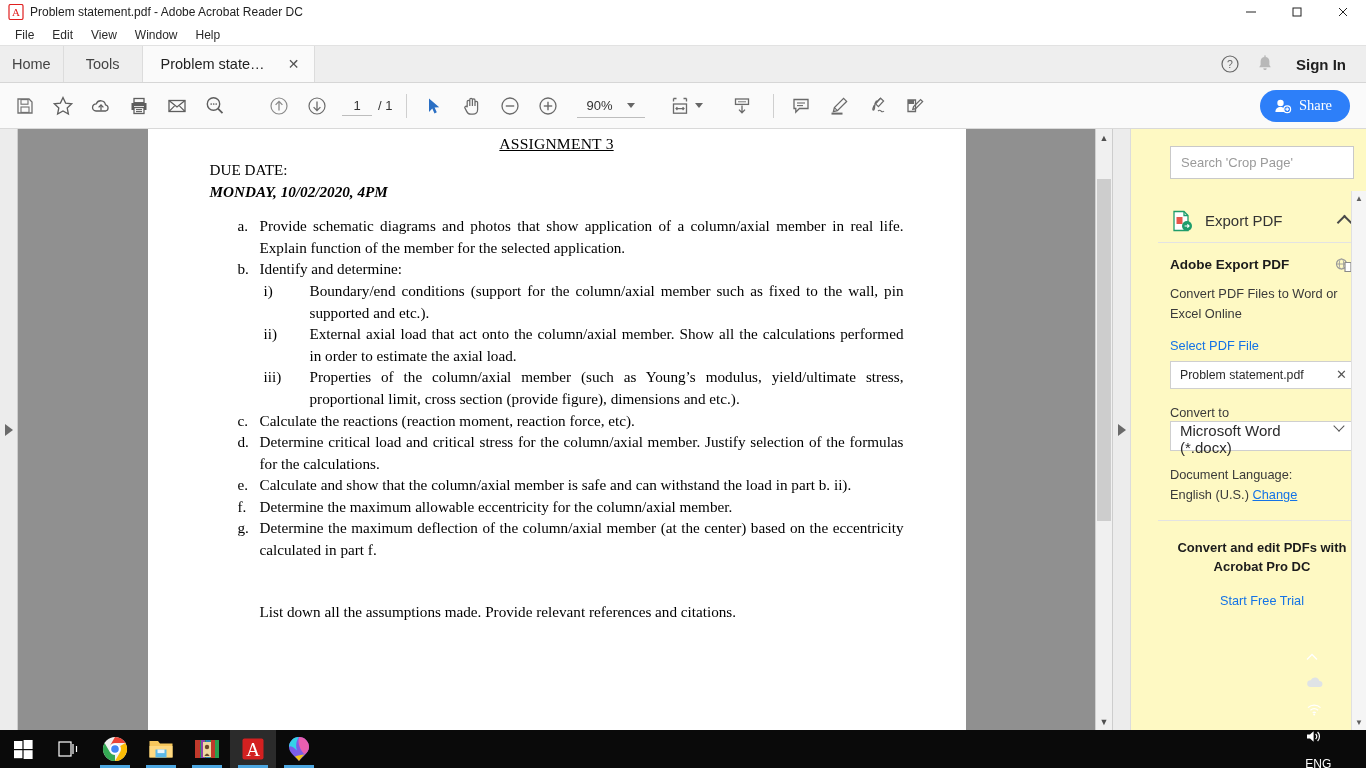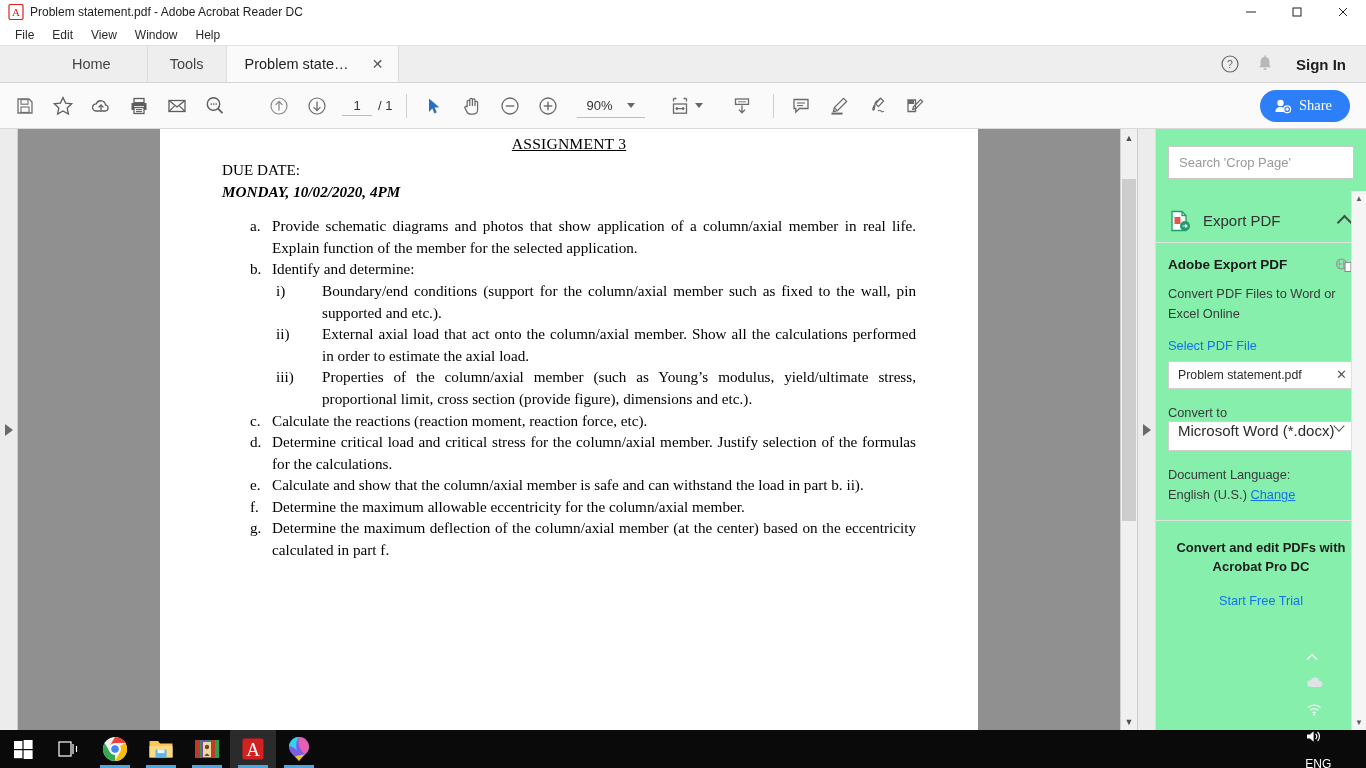"Home" .tab.home { margin-left: 36px -> none; padding: 0 36px -> 0 12px }
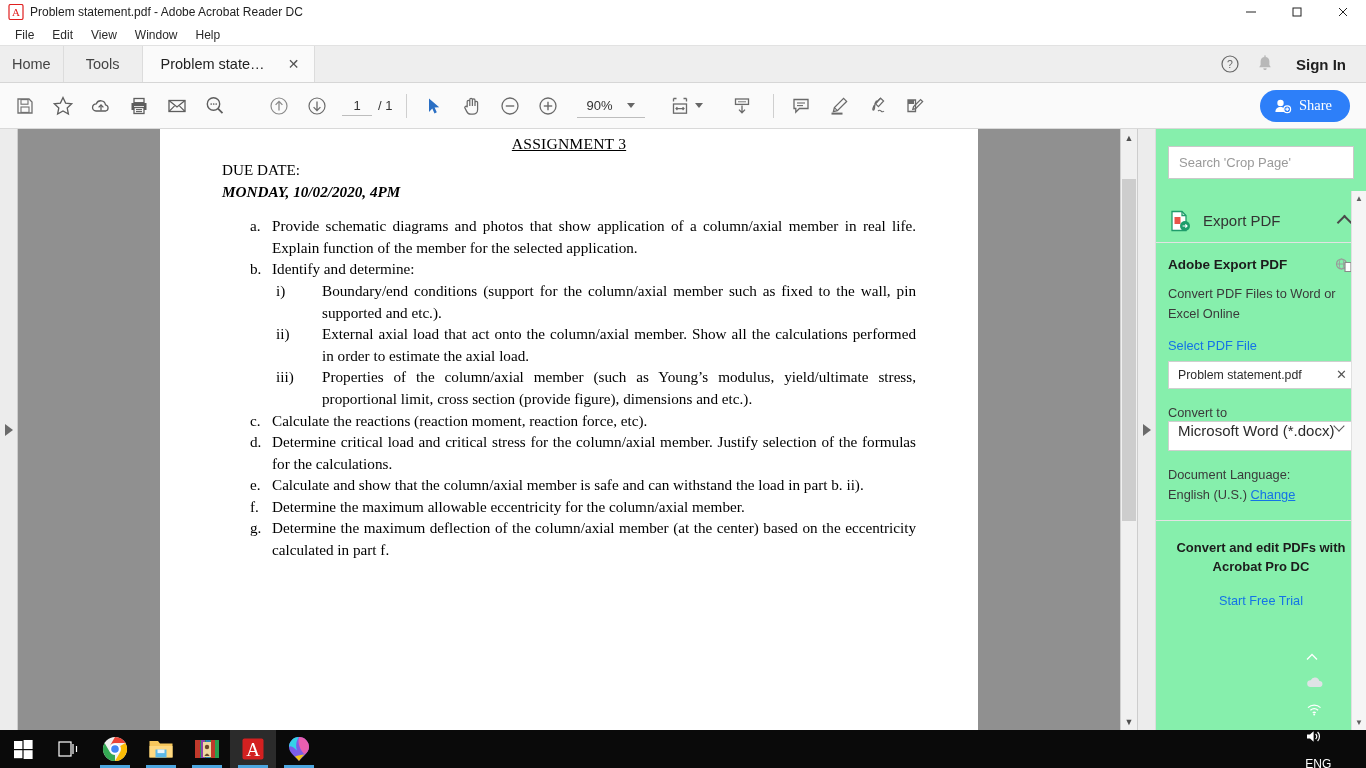"Search 'Crop Page'" .right-panel { background: #86efac -> #fef9c3; padding-left: none -> 27px; width: 211px -> 236px }
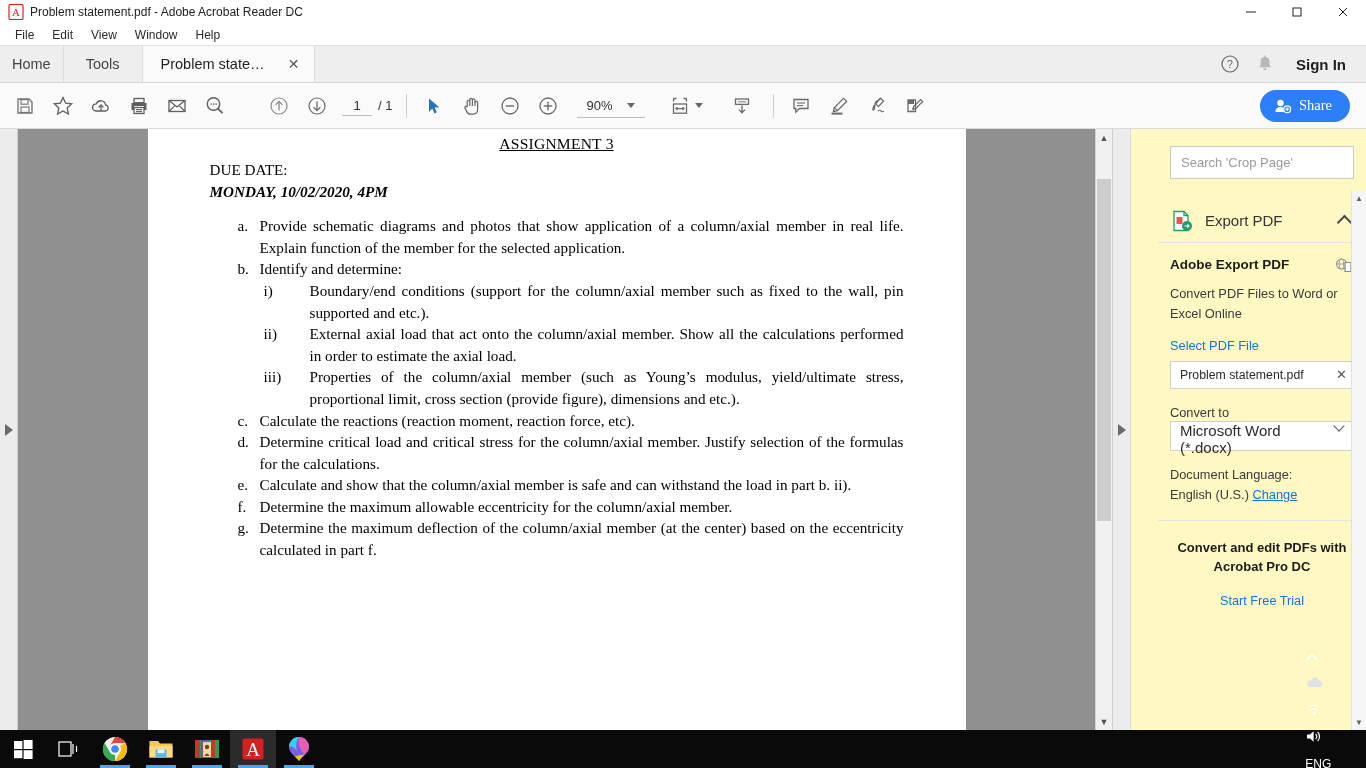"List down all the assumptions" div.doc-tail { html: none -> <div>List down all the assumptions made. Provide relevant references and citations.</div> }
